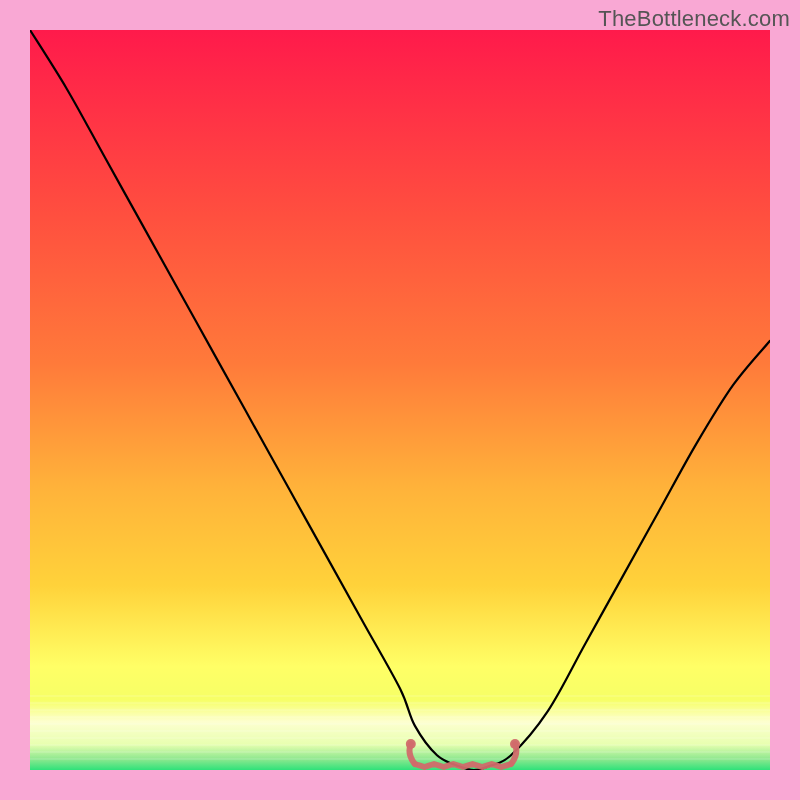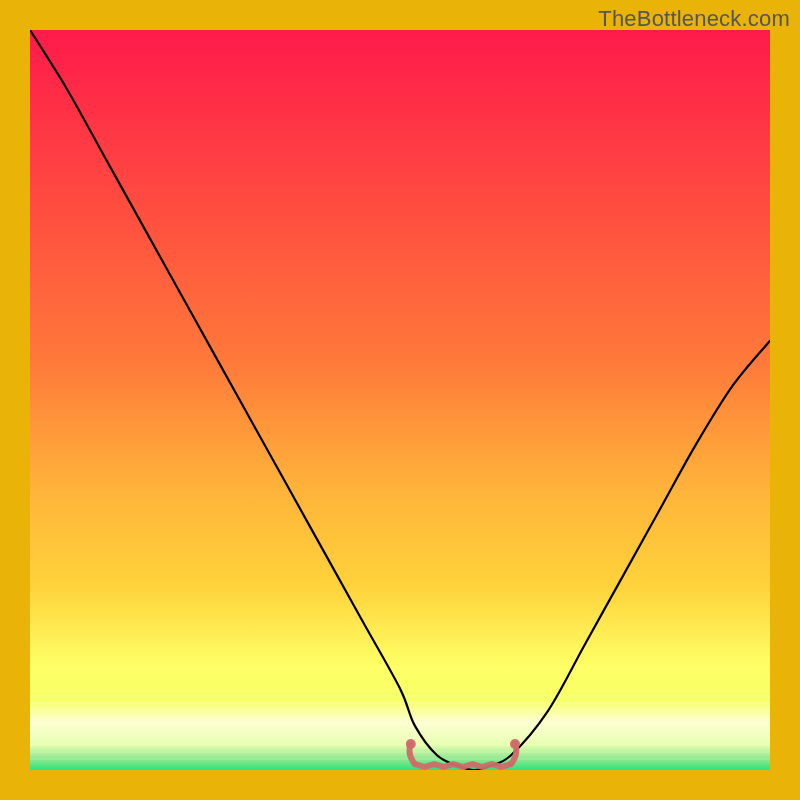"TheBottleneck.com" .frame { background: #eab308 -> #f9a8d4 }
